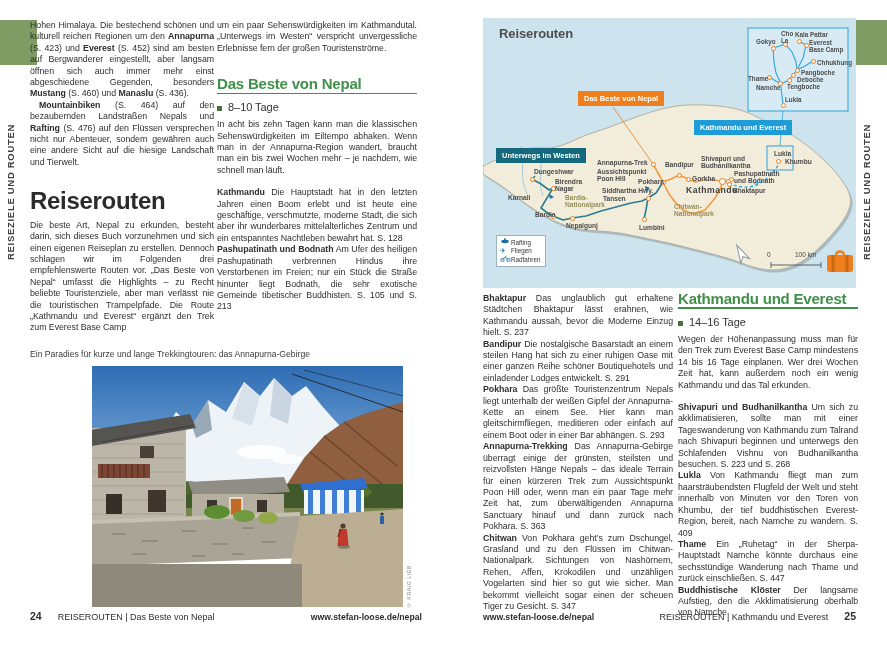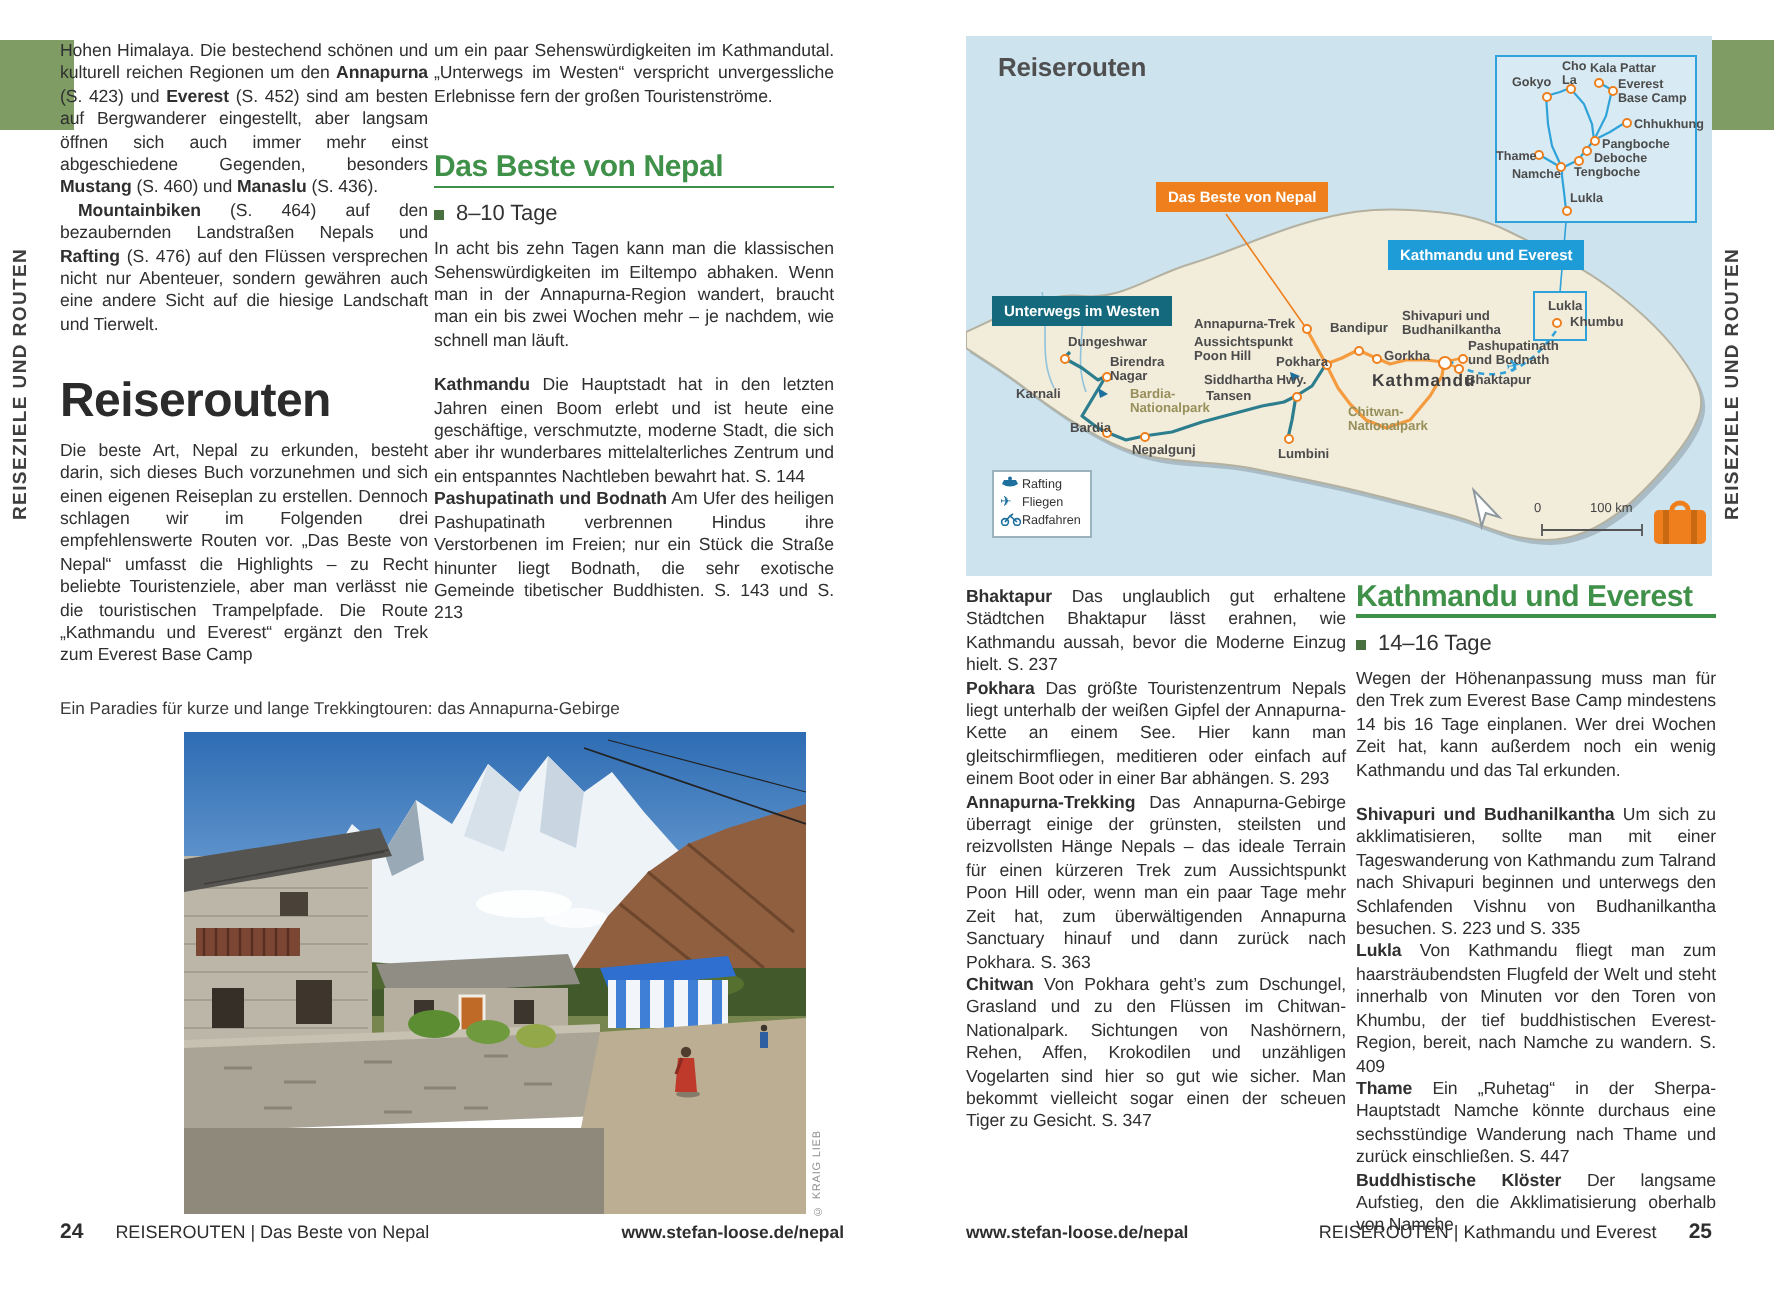"Die Hauptstadt hat in den" span { text: 144 -> 128 }
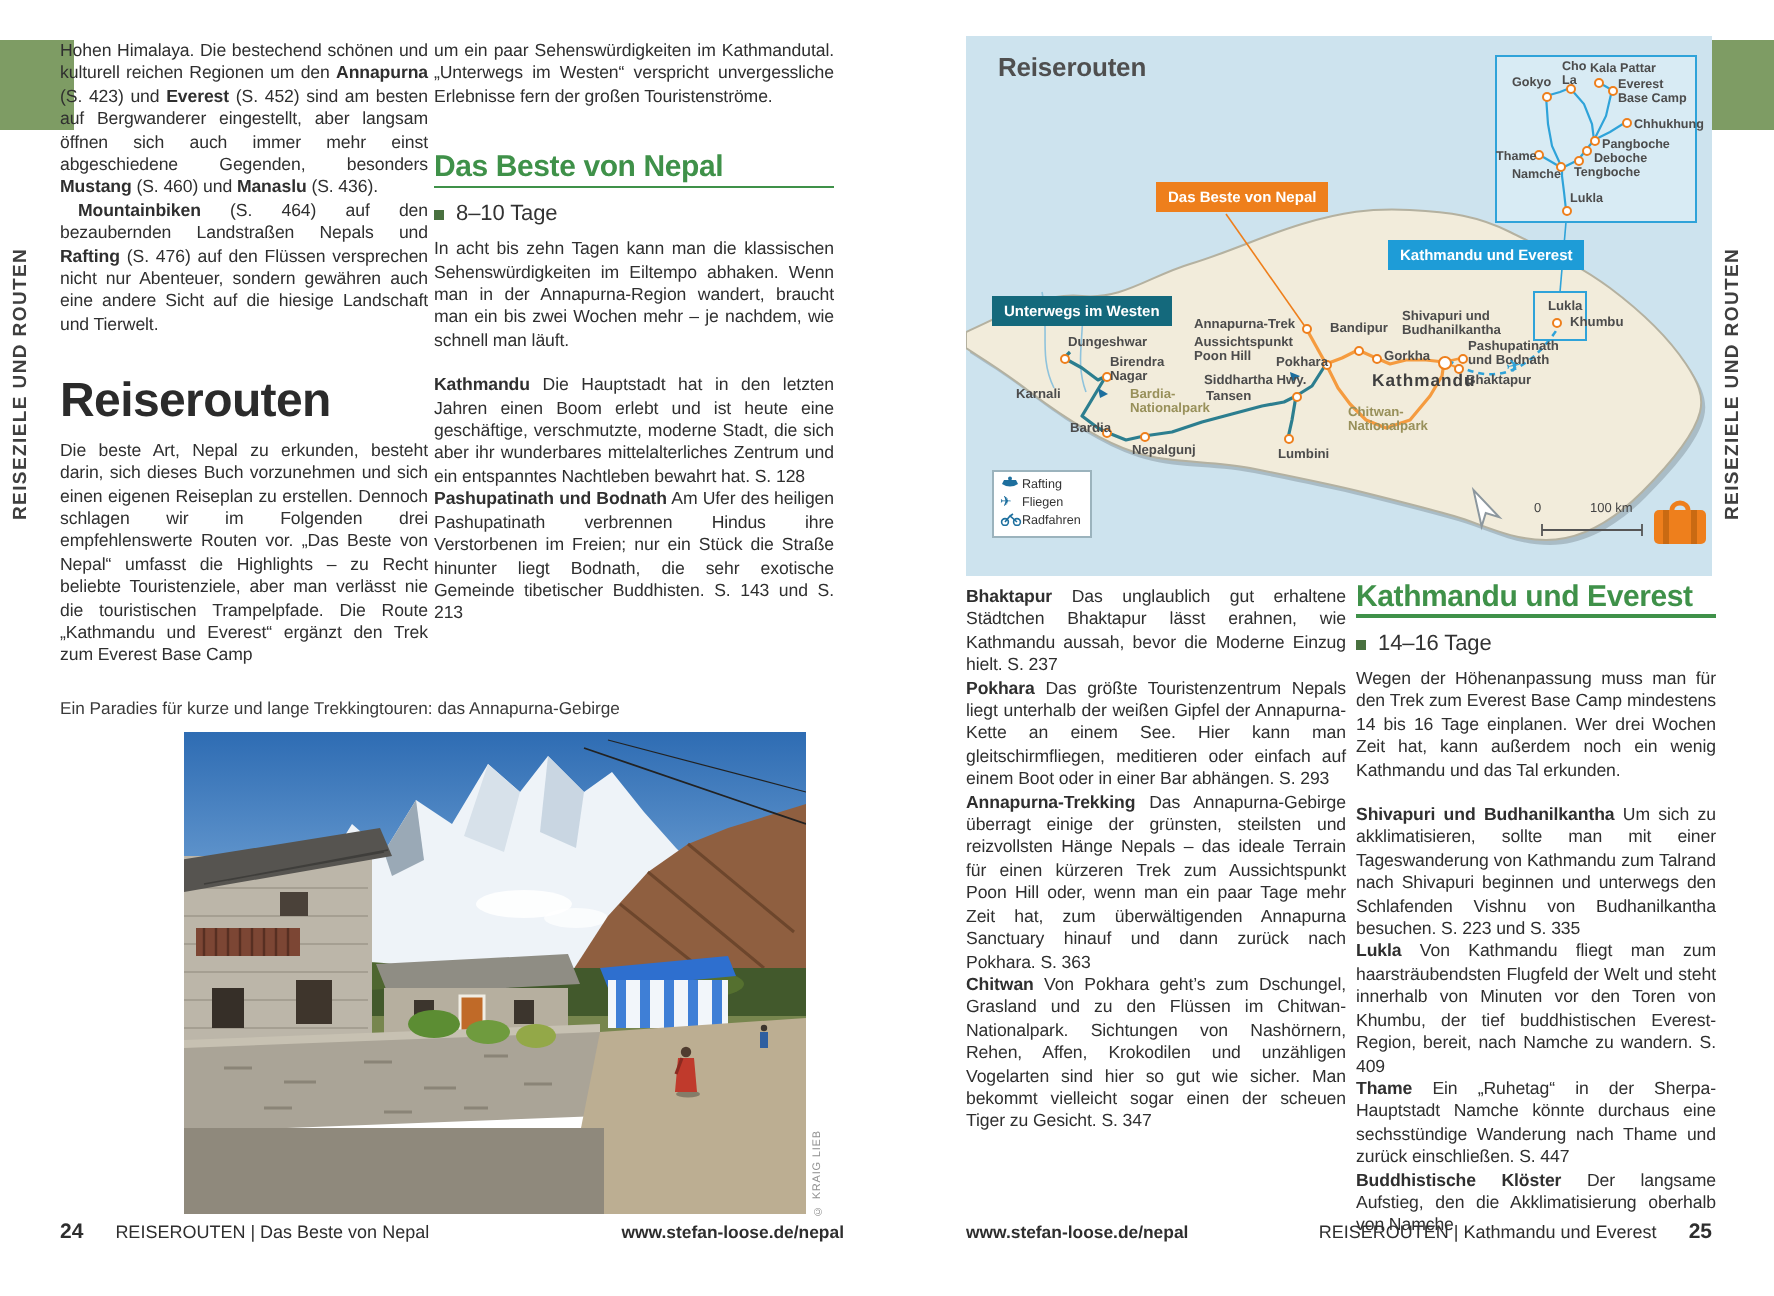"Am Ufer des heiligen Pashupatinath" span { text: 143 -> 105 }
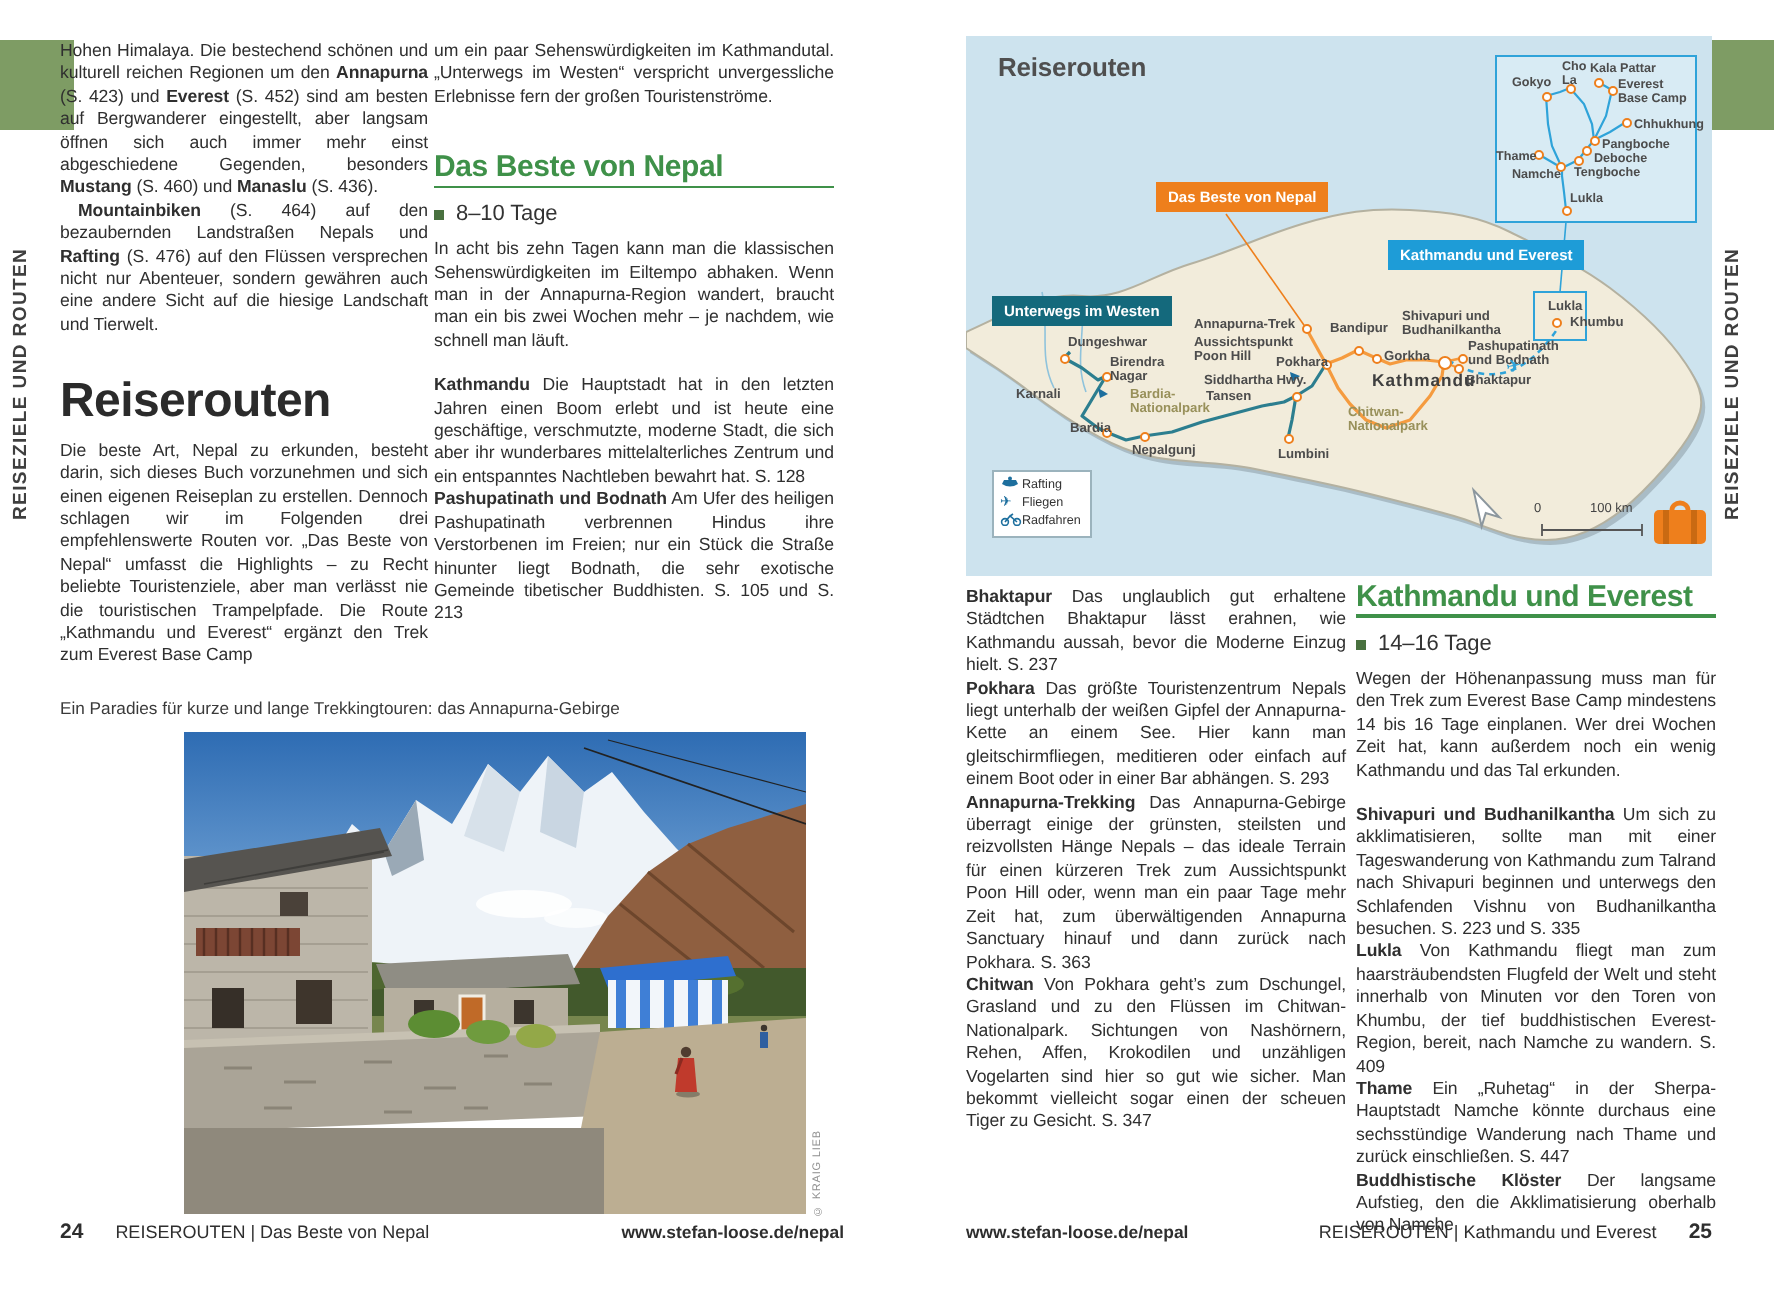"Bandipur Die nostalgische Basarstadt an" p { html: none -> <p><b>Bandipur</b><span> Die nostalgische Basarstadt an einem steilen Hang hat sich zu einer ruhigen Oase mit einer ganzen Reihe schöner Boutiquehotels und einladender Lodges entwickelt. S. 291</span></p> }
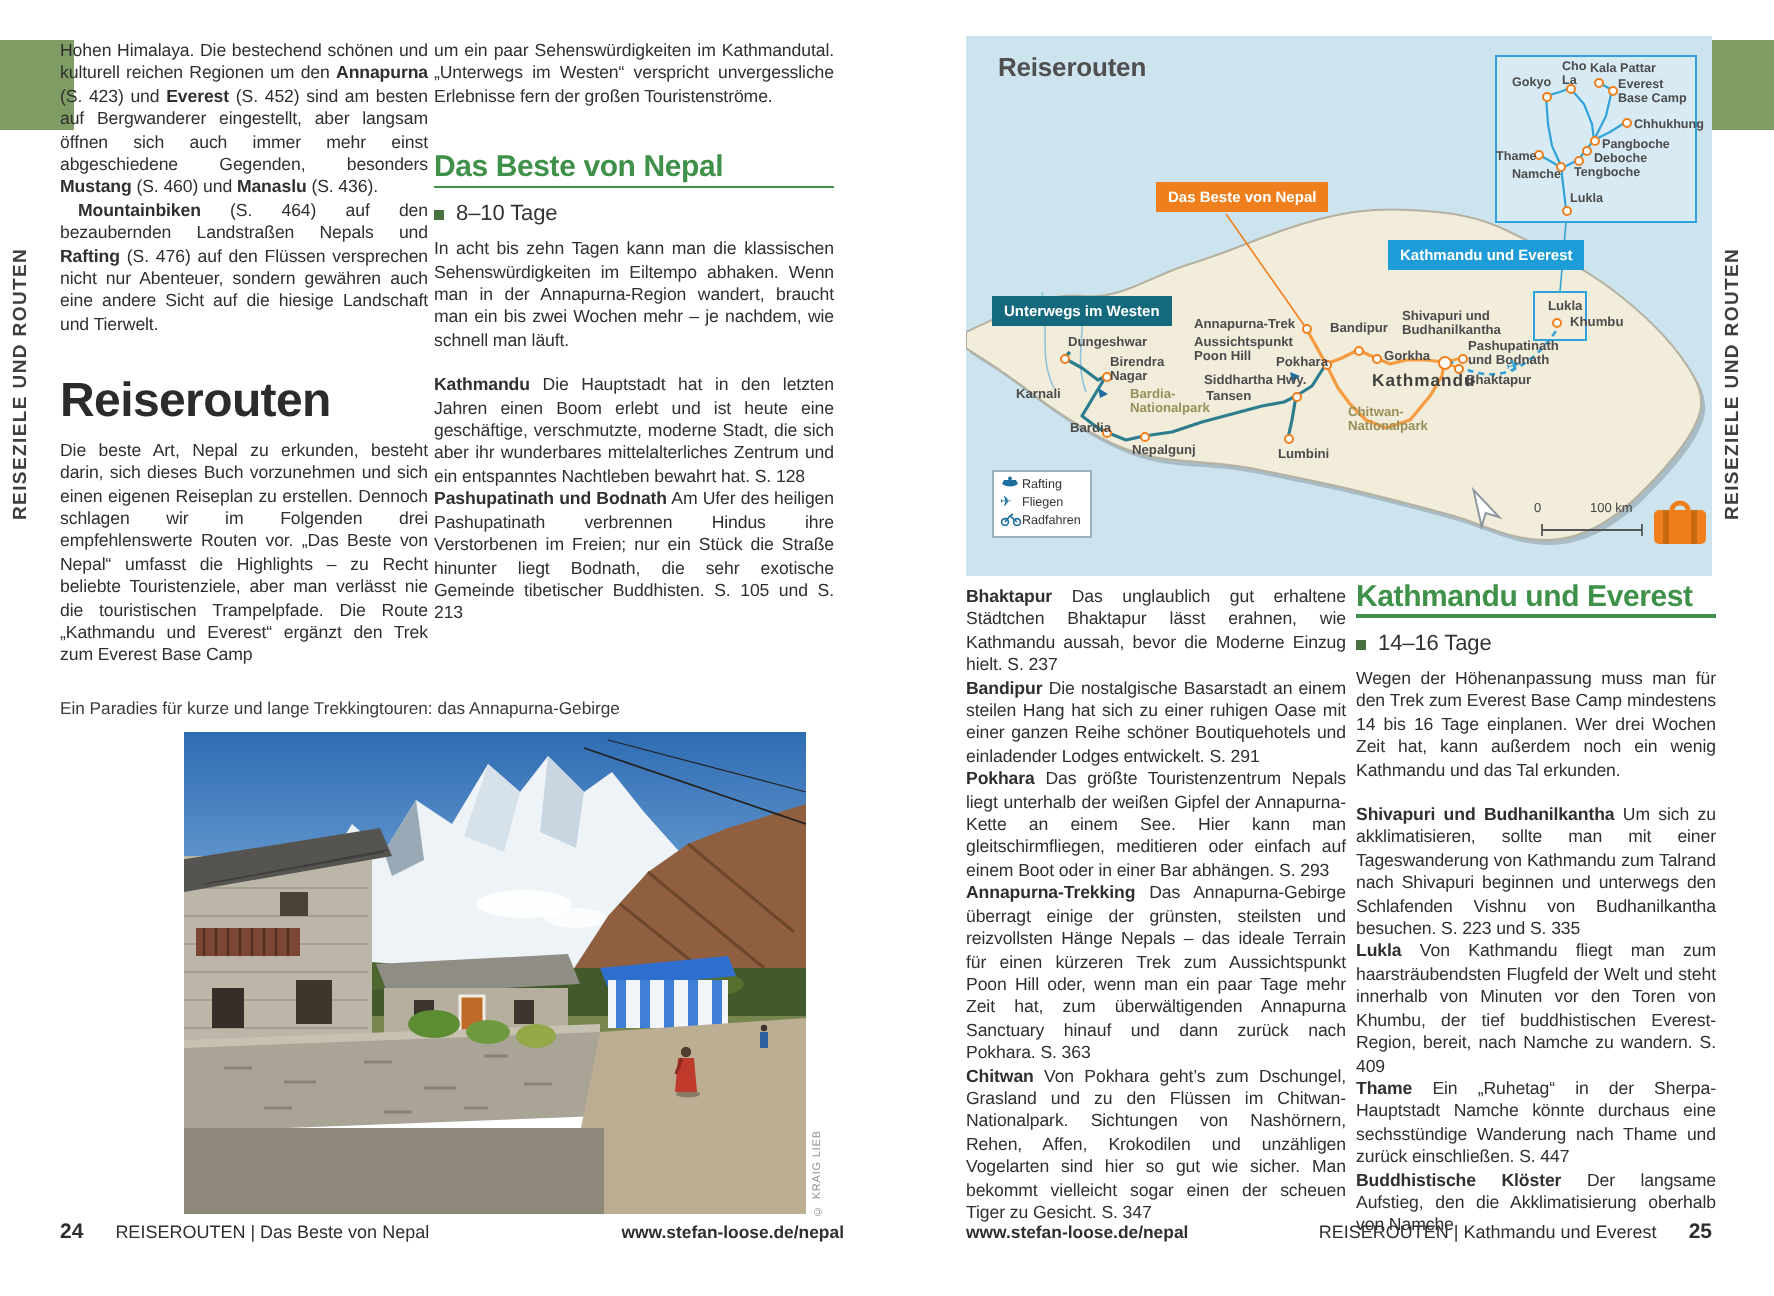"Um sich zu akklimatisieren, sollte" span { text: 335 -> 268 }
